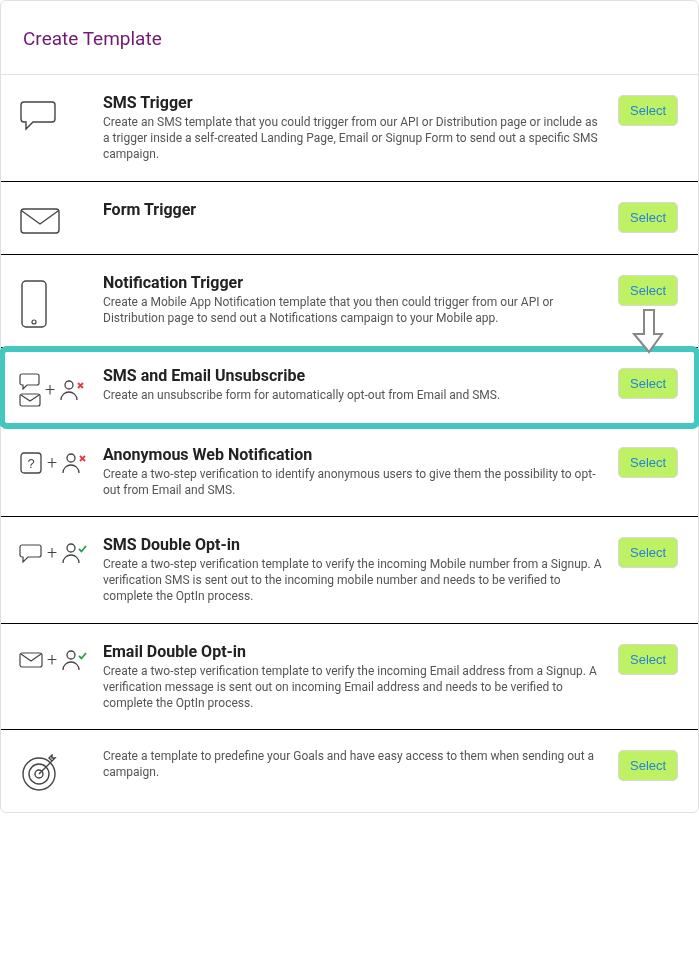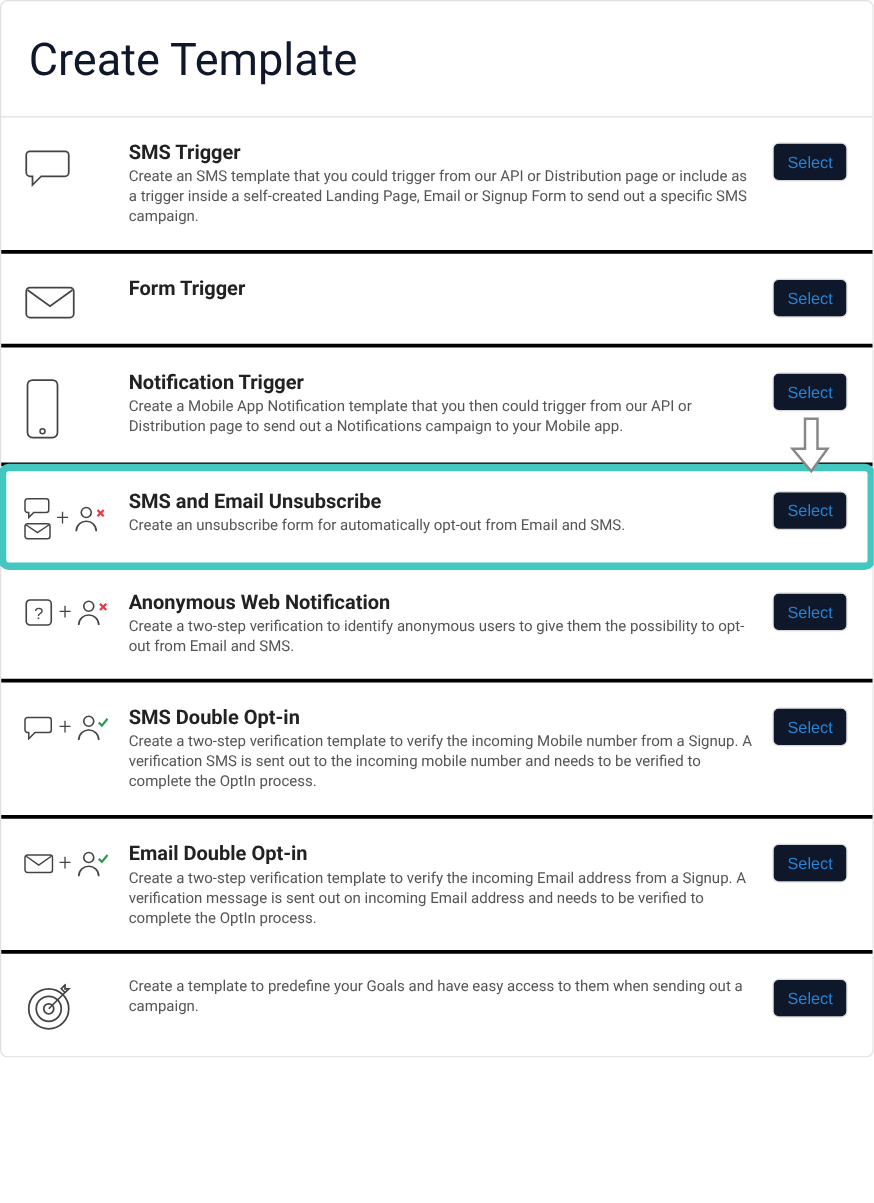"Create Template" .header h1 { color: #0f172a -> #701a75; font-size: 36px -> 19px }
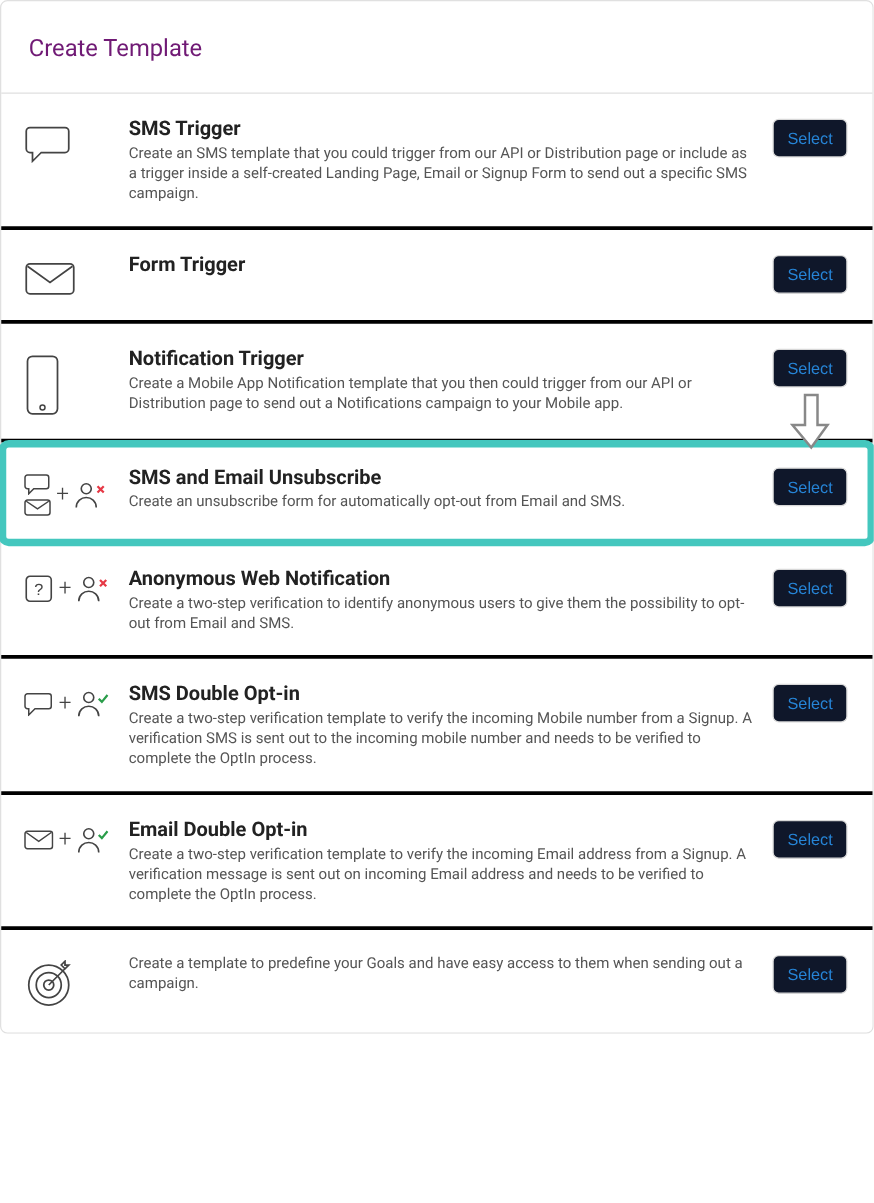"SMS Trigger" .row { border-bottom: 3px solid #000000 -> 1px solid #000000 }
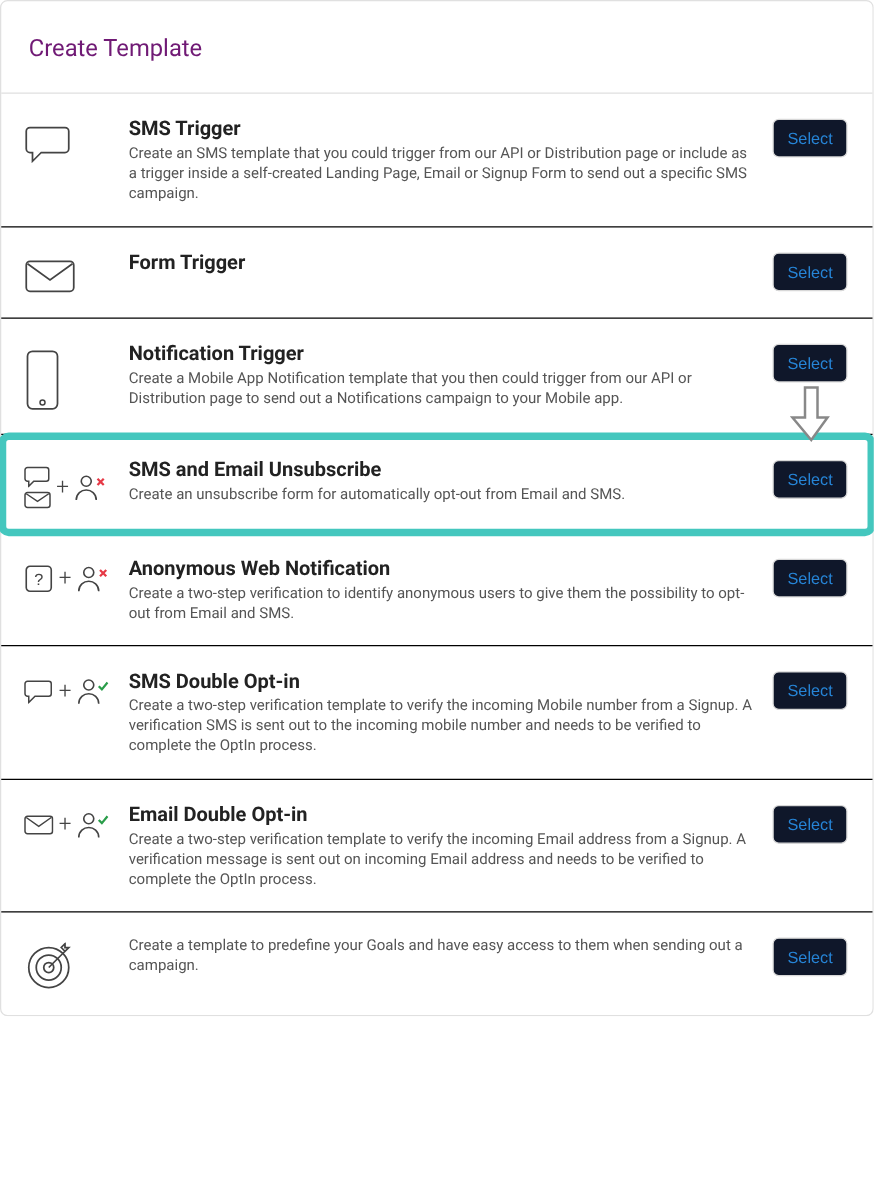"Select" .select-btn { background: #0f172a -> #bef264 }
